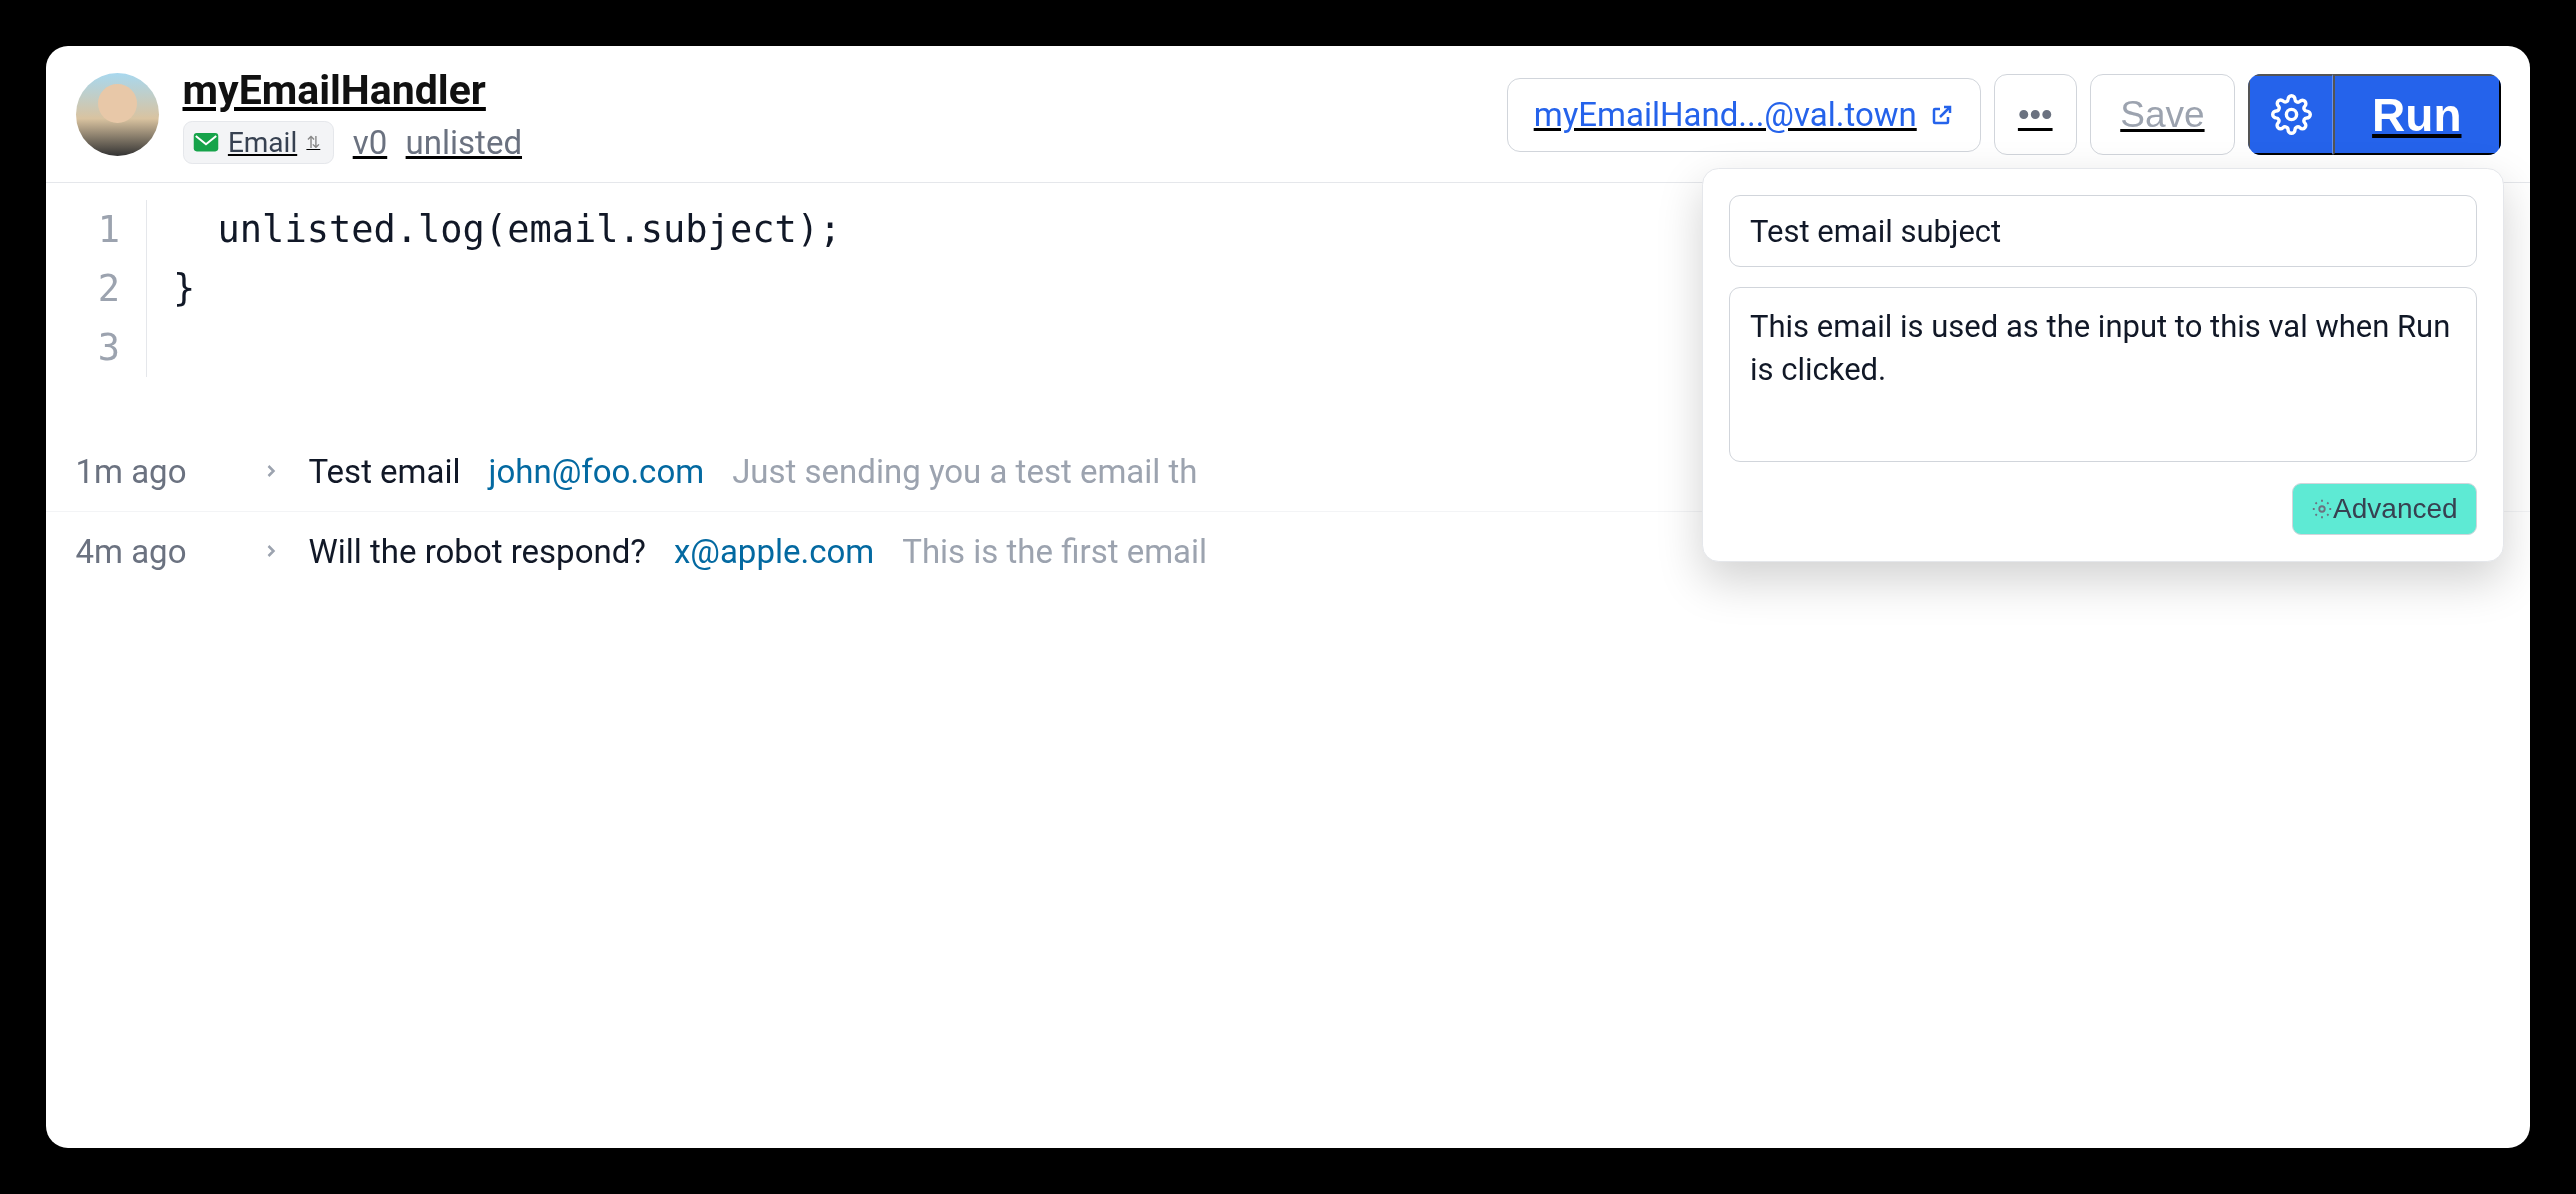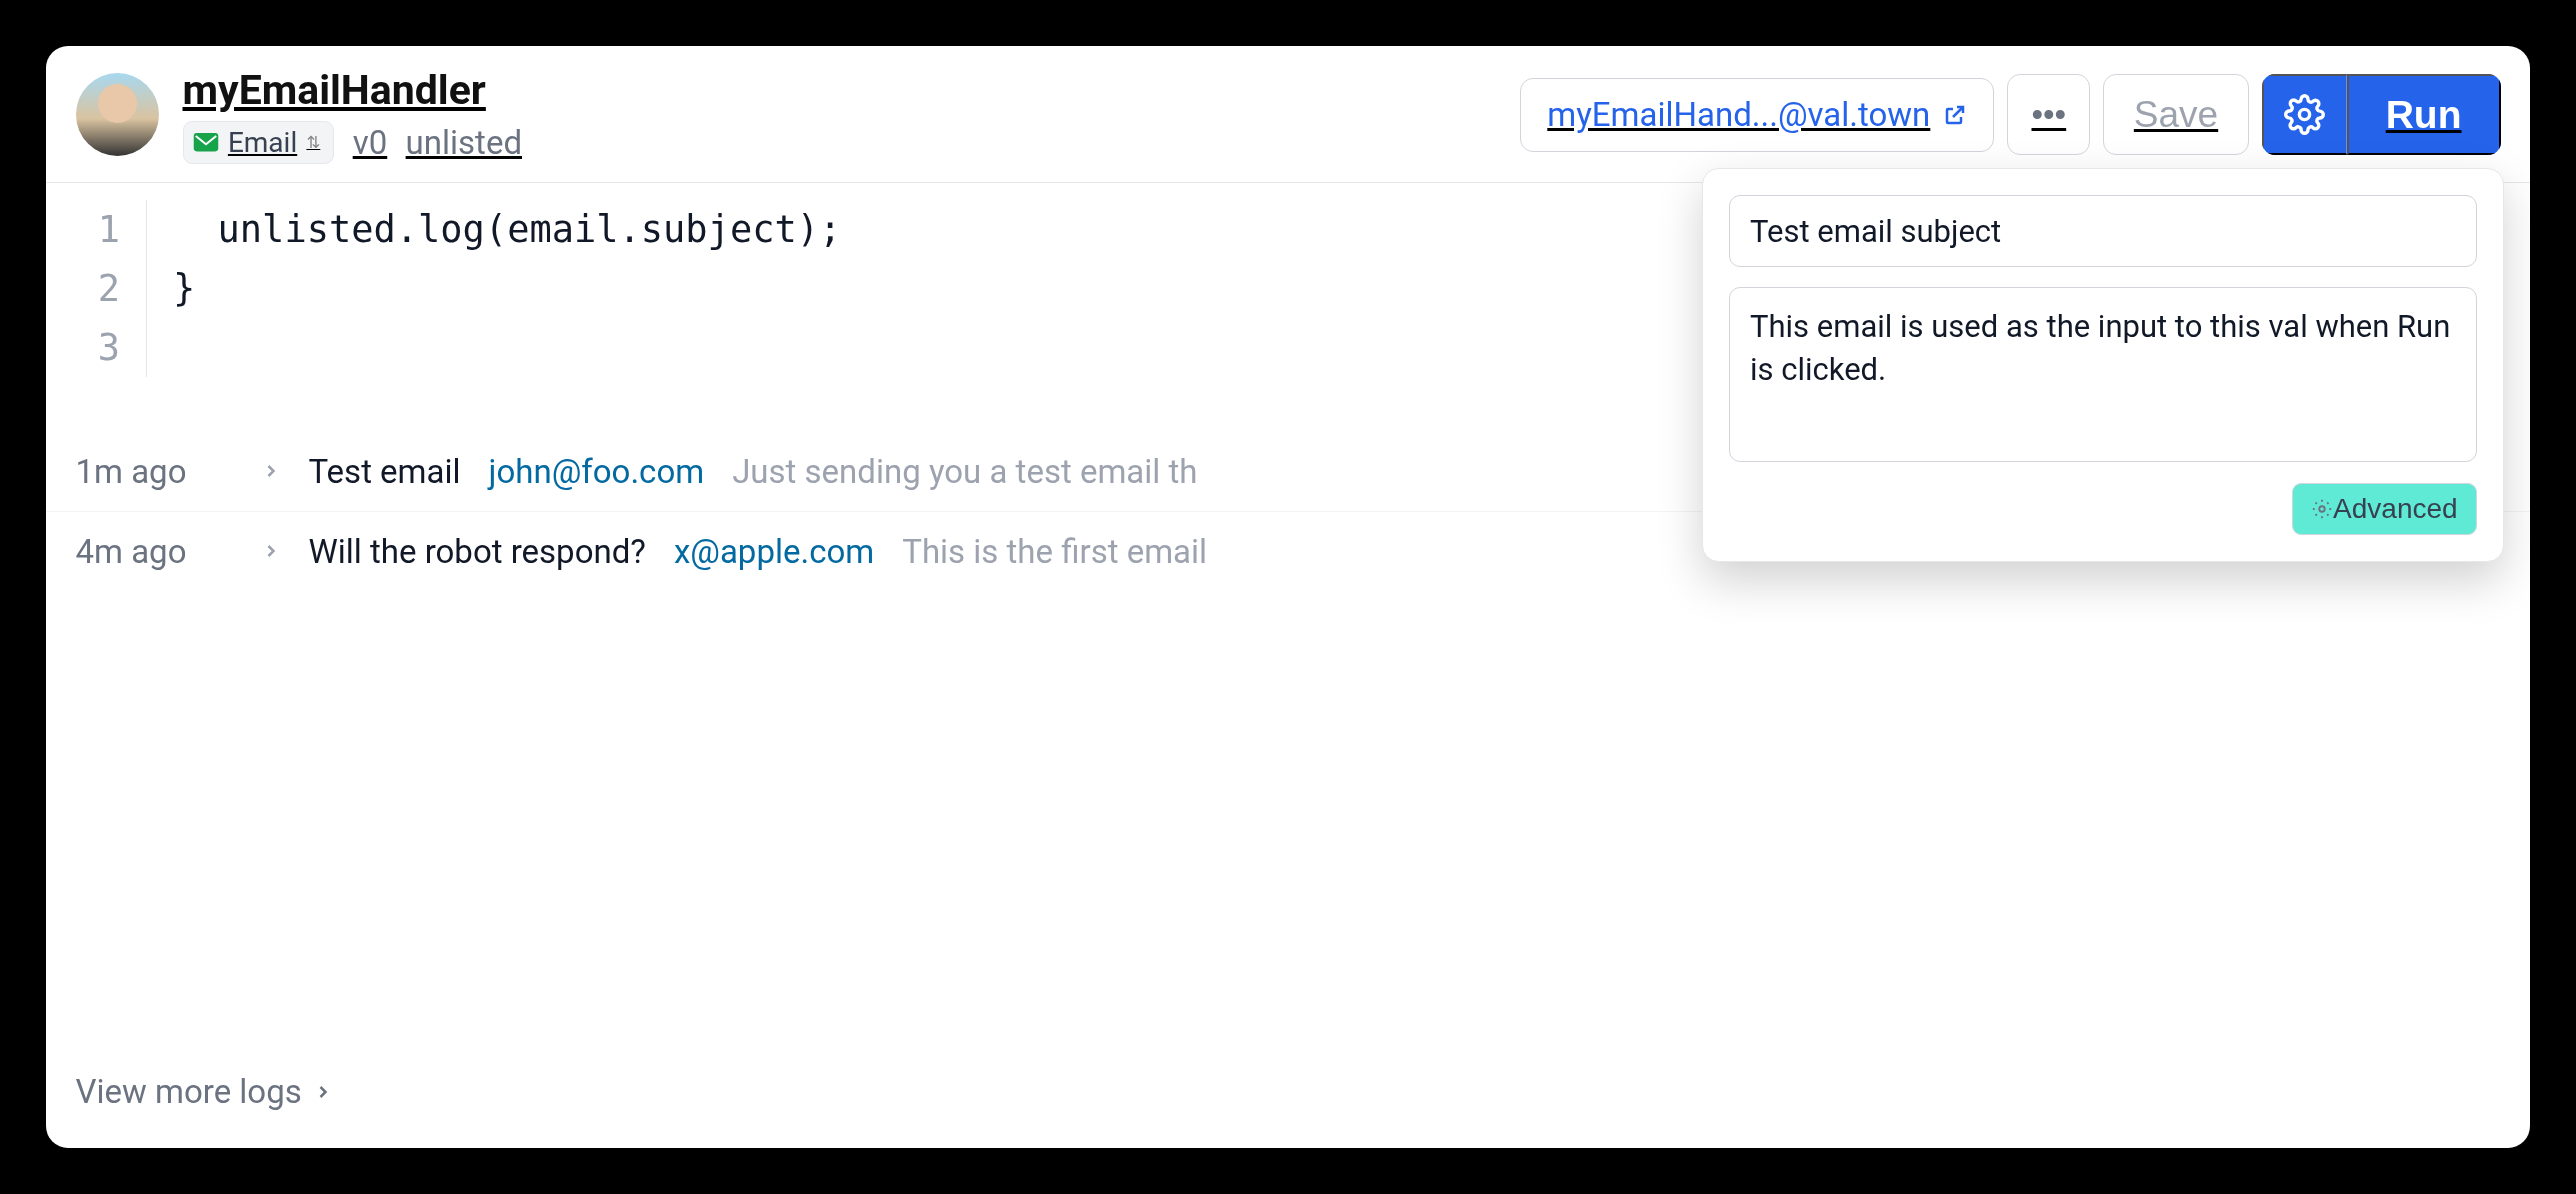"Run" .run-btn { font-size: 39px -> 46px }
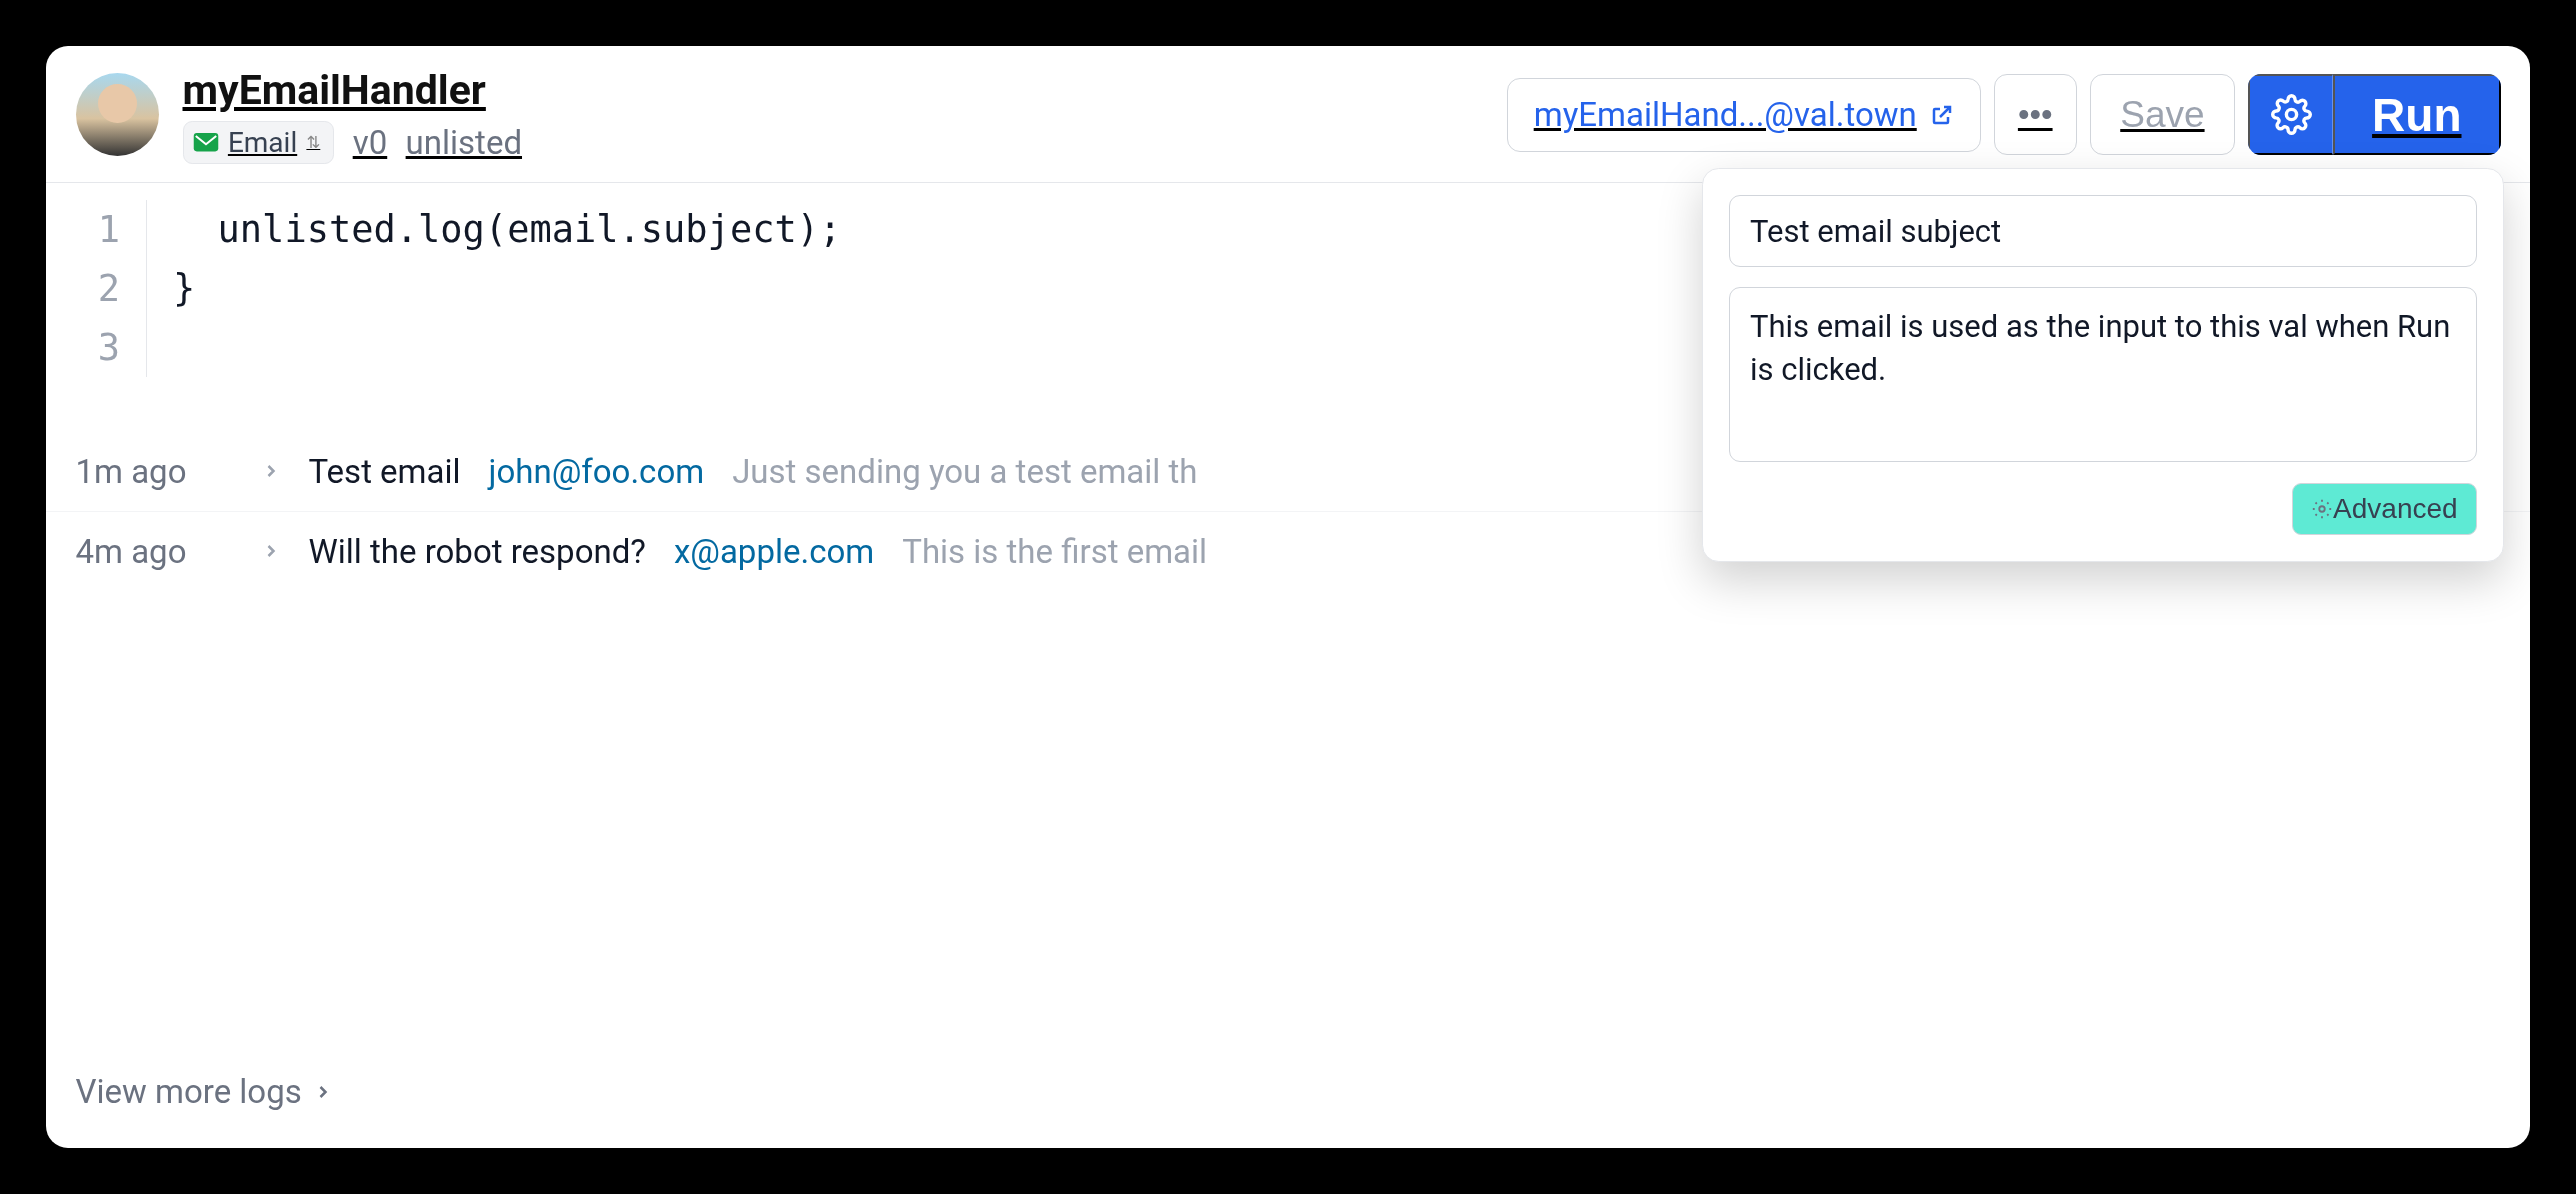"View more logs" div.view-more { html: <div> <span>View more logs</span> <svg> <path></path> </svg> </div> -> none }
